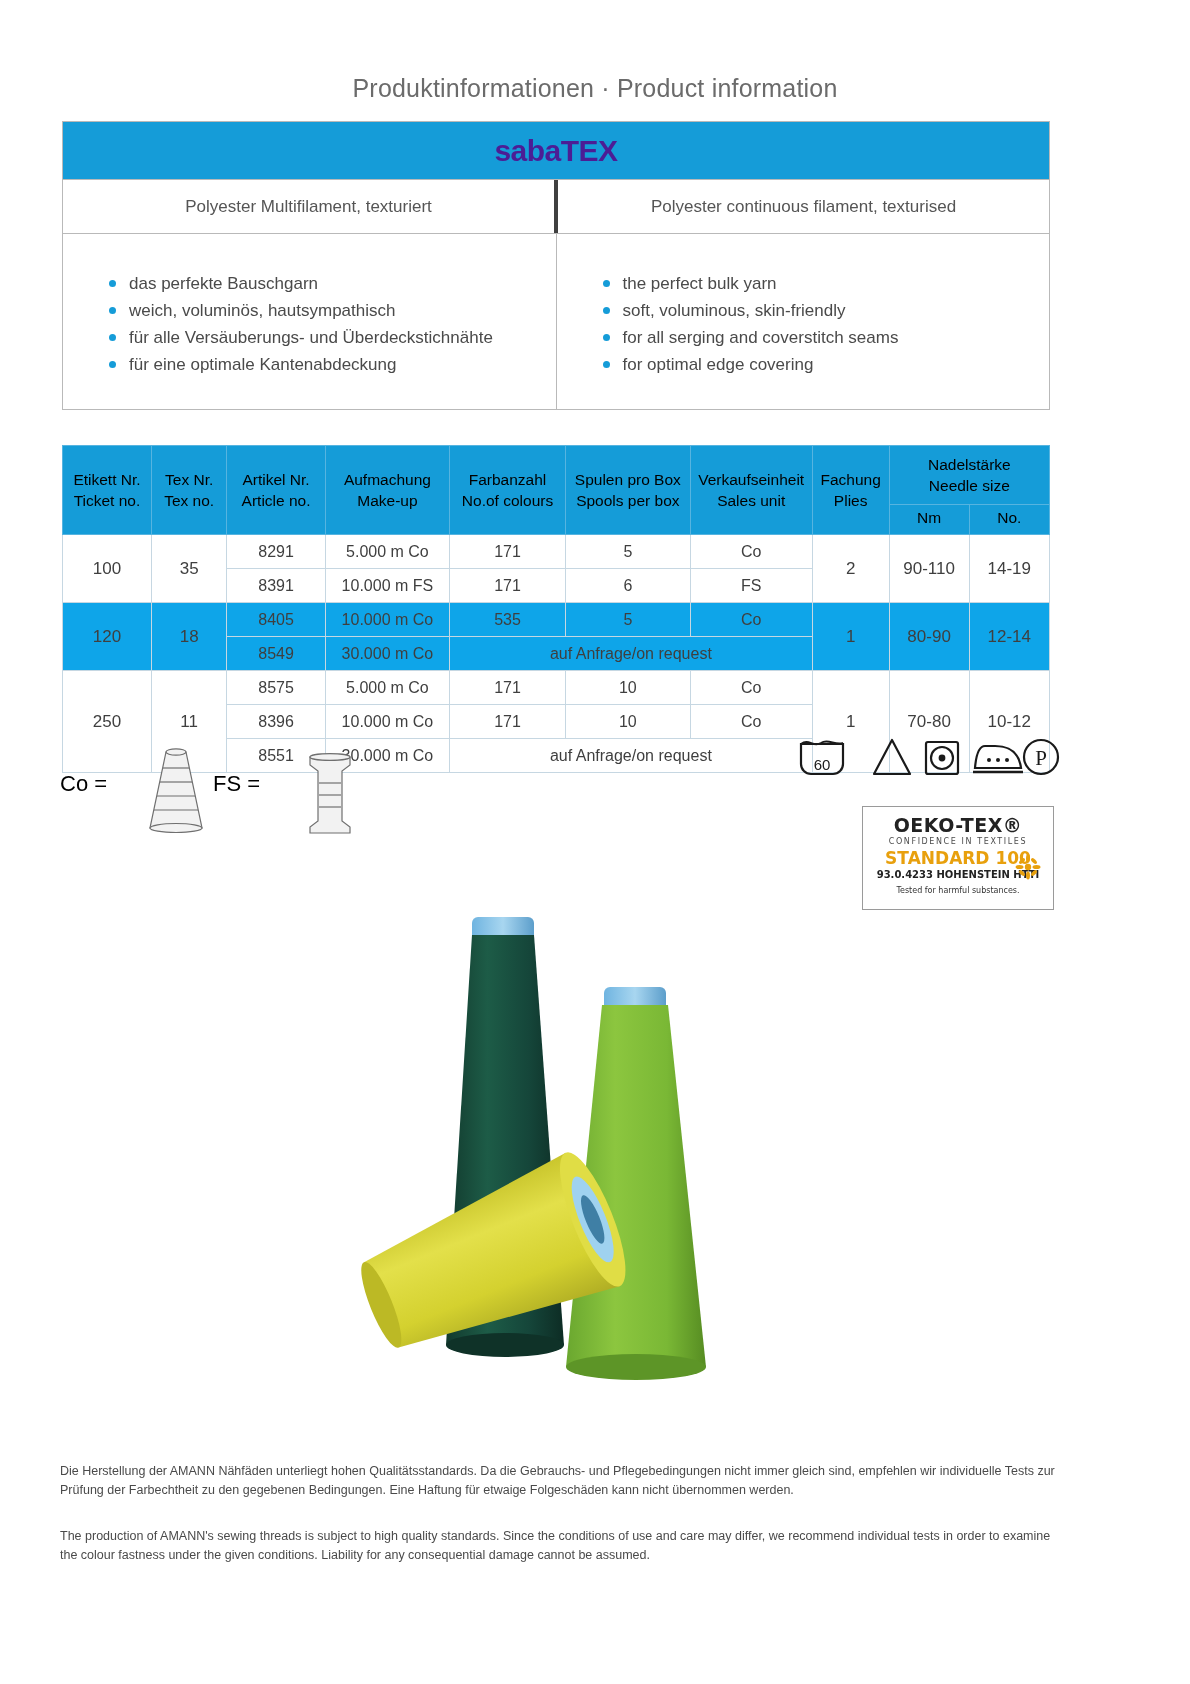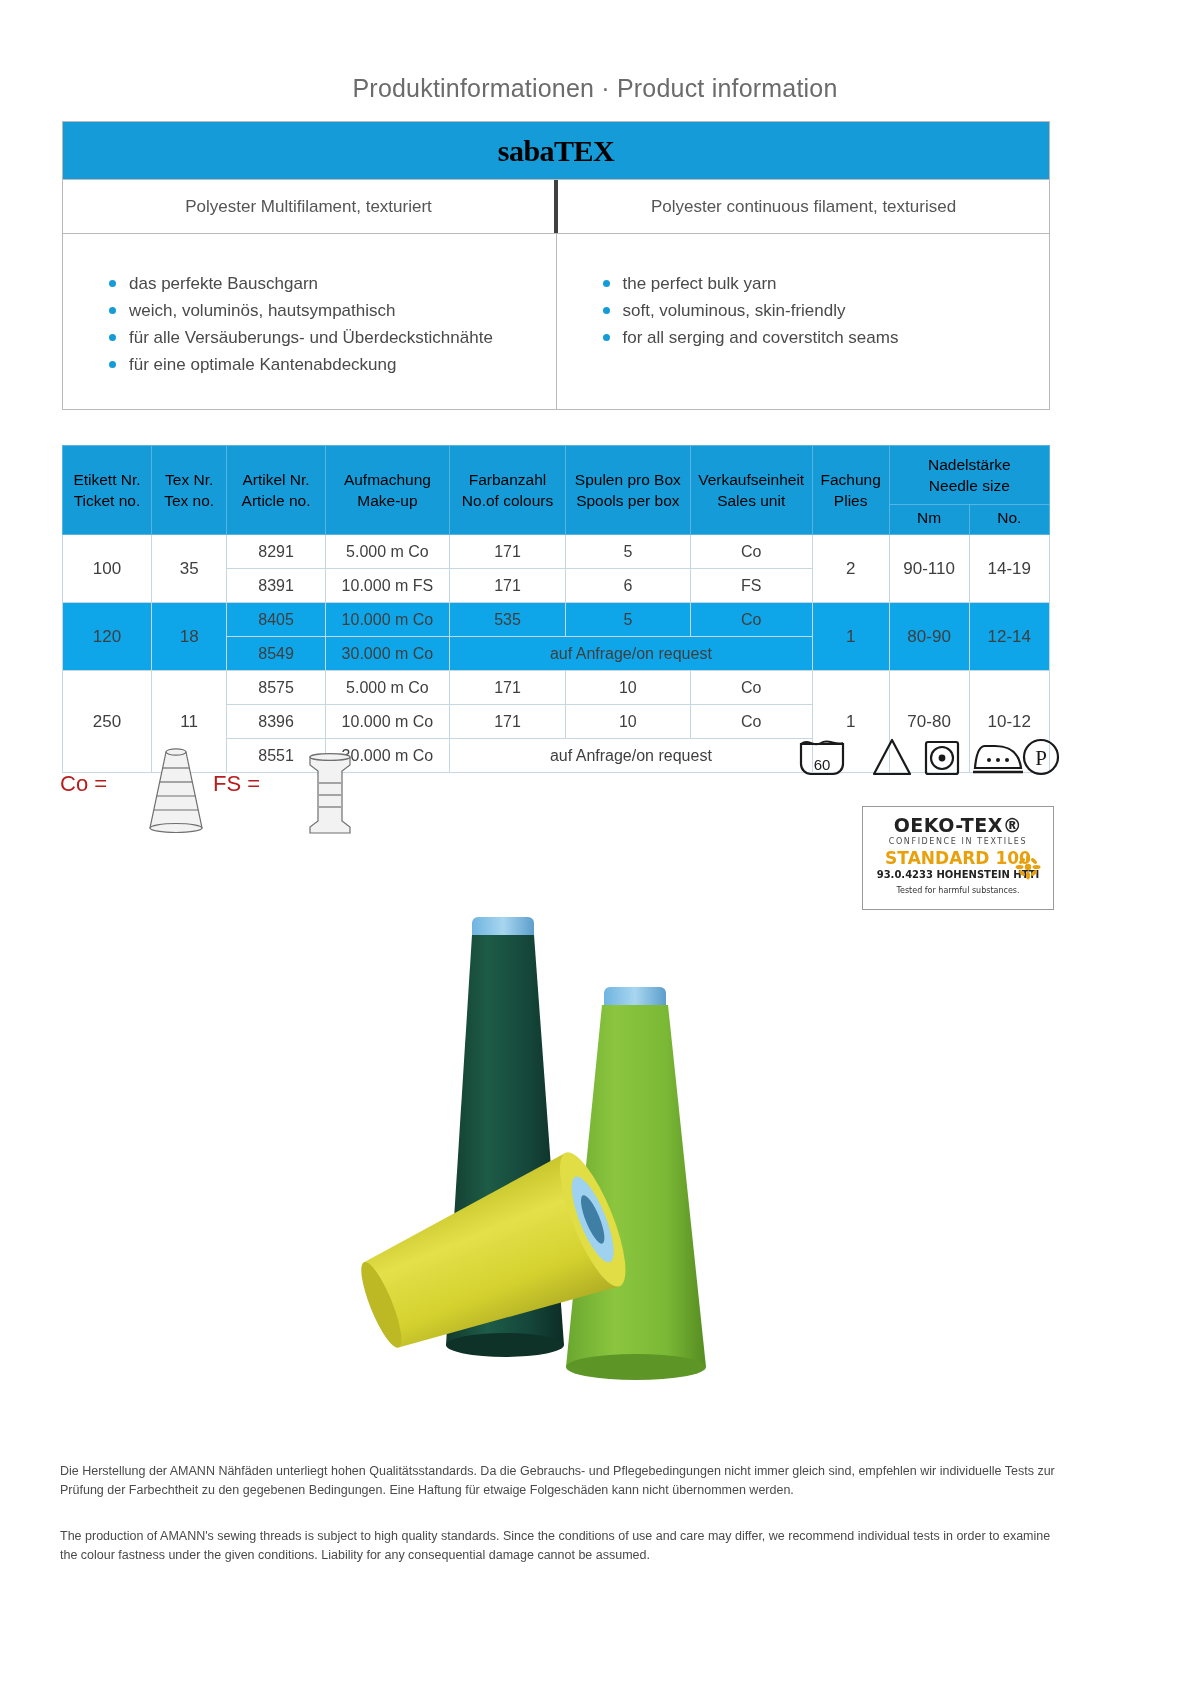"sabaTEX" .brand-logo { color: #000000 -> #4c1d95; font-family: Liberation Serif, serif -> Liberation Sans, sans-serif }
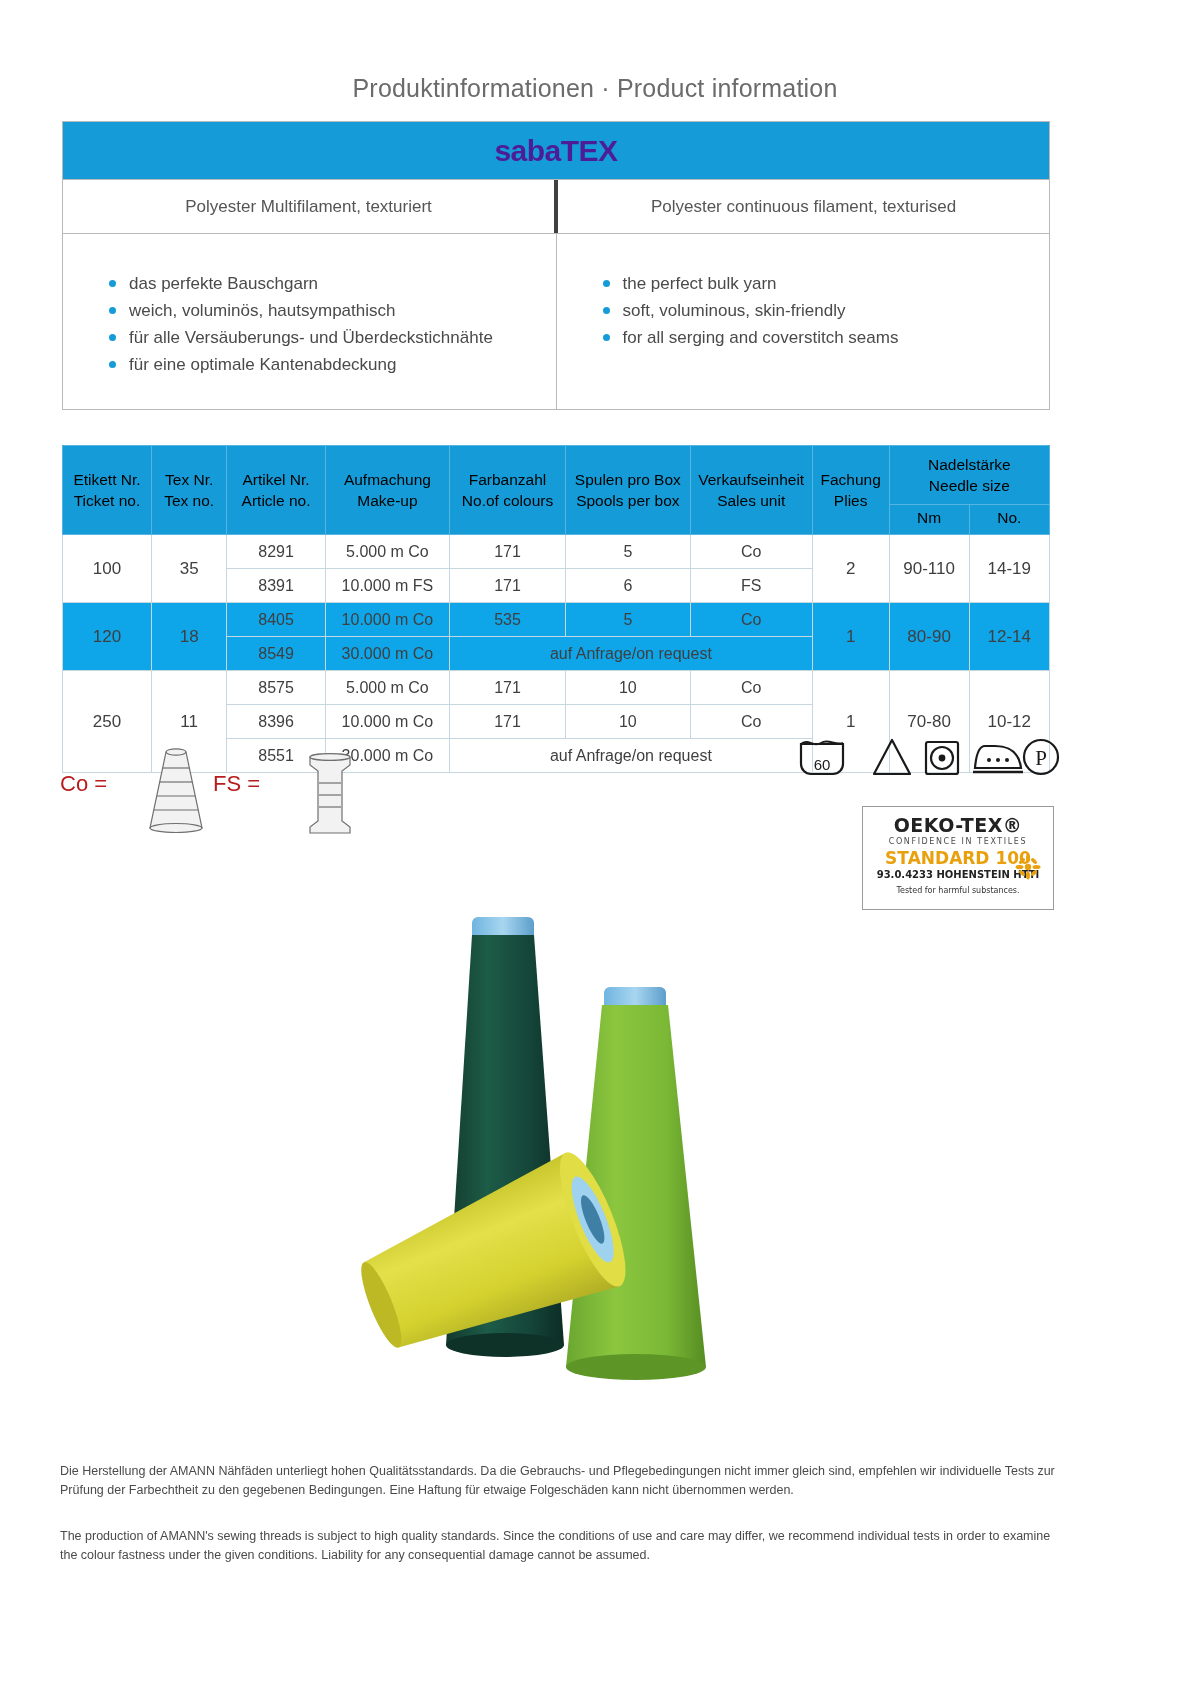"for optimal edge covering" li { html: none -> <li>for optimal edge covering</li> }
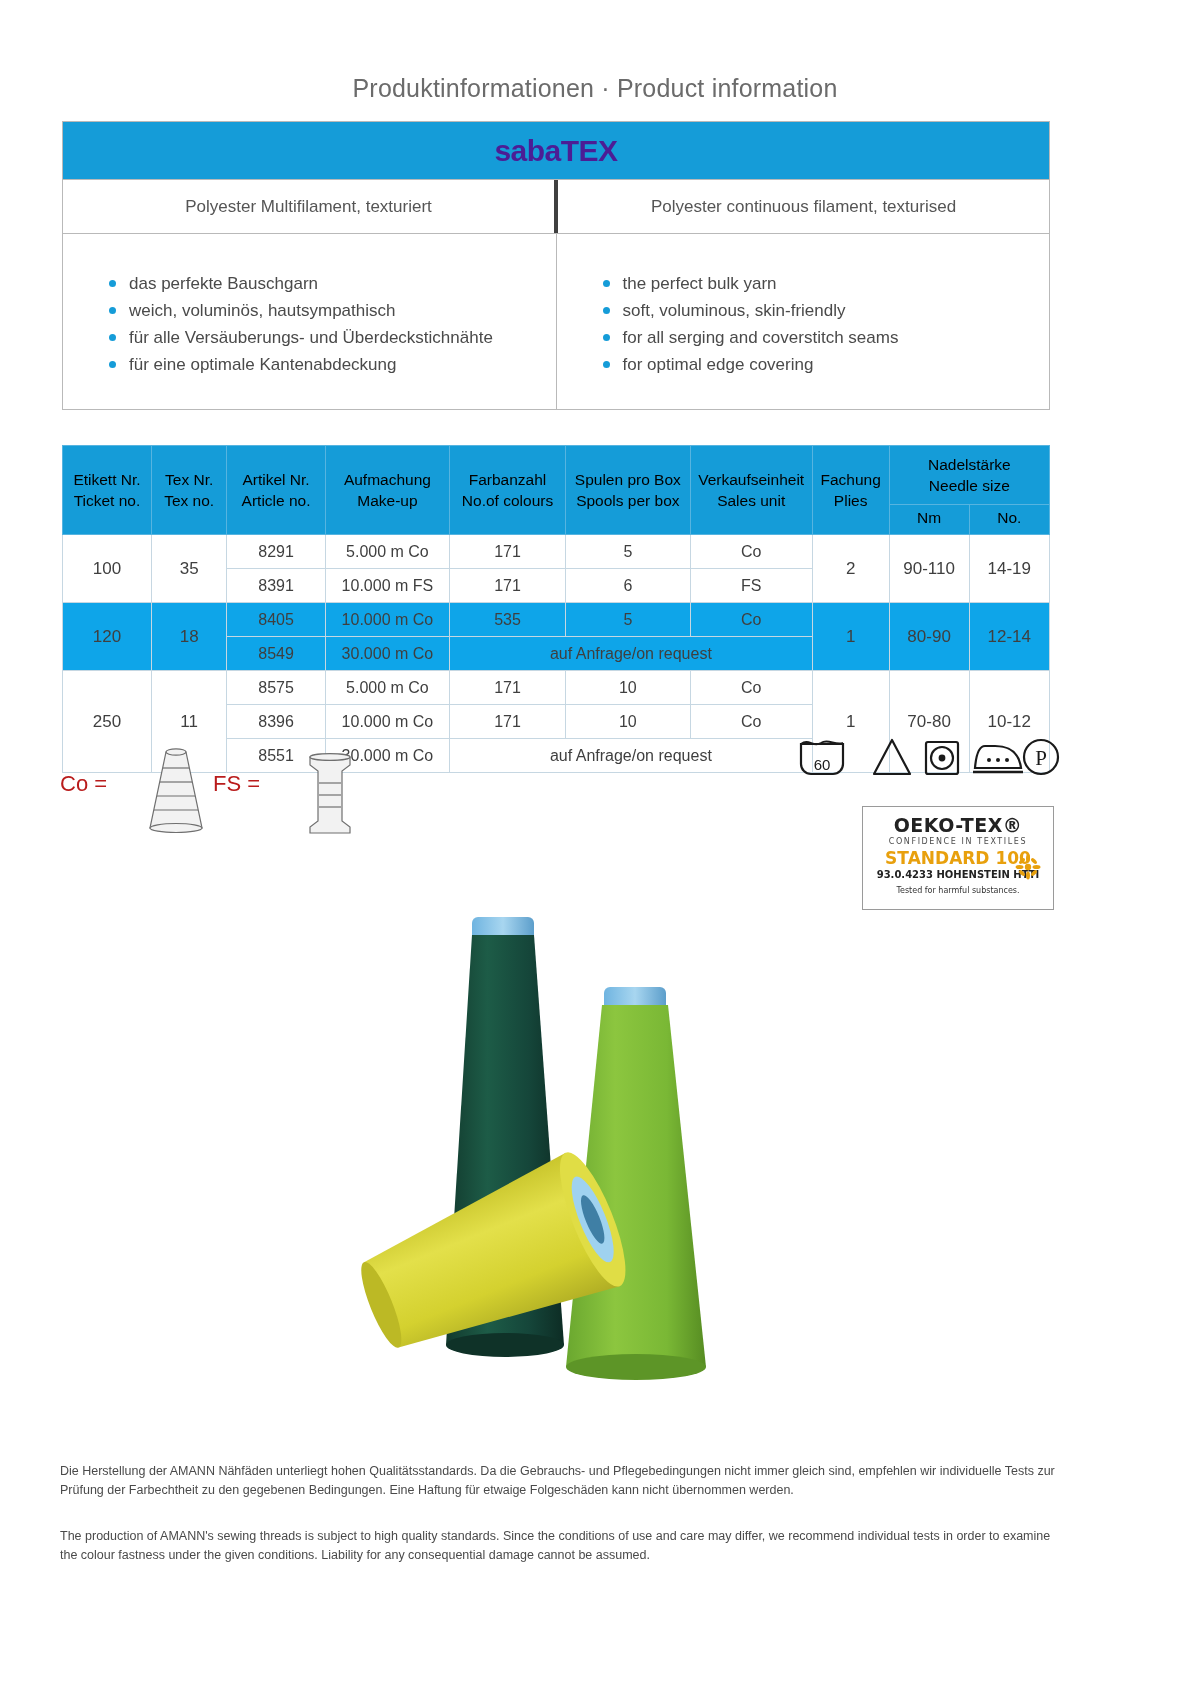"Co =" .legend-label { color: #b91c1c -> #000000 }
